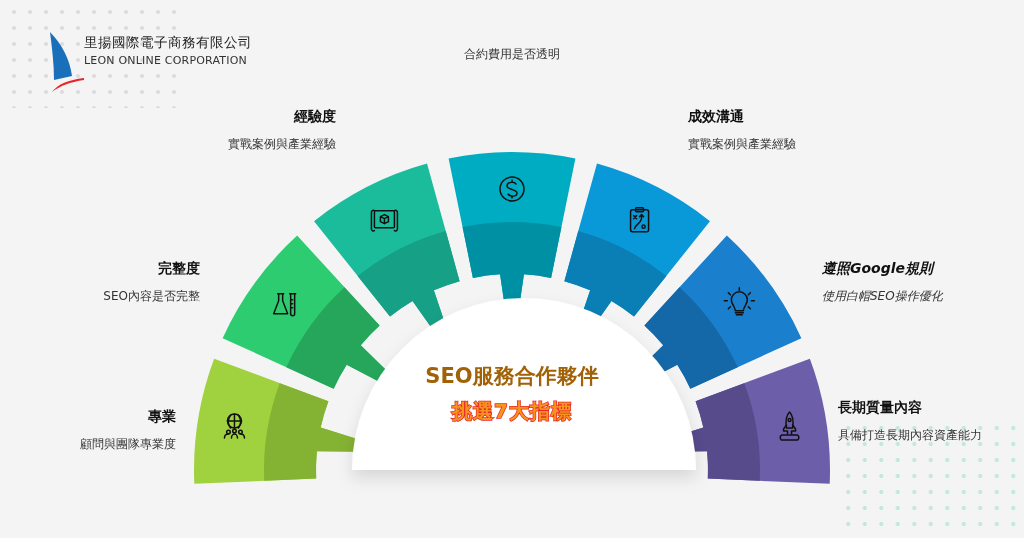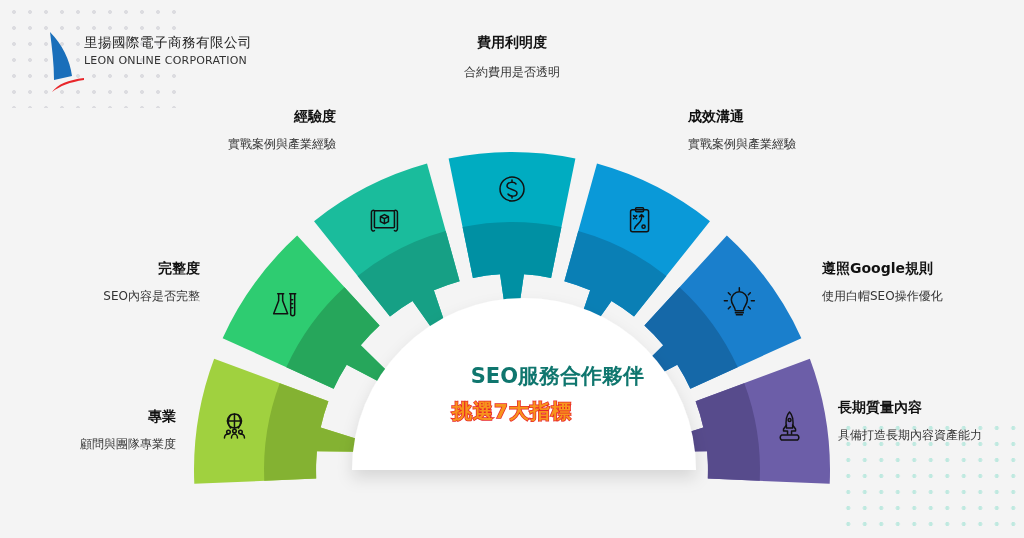"費用利明度" div.t { html: <div>費用利明度</div> -> none }
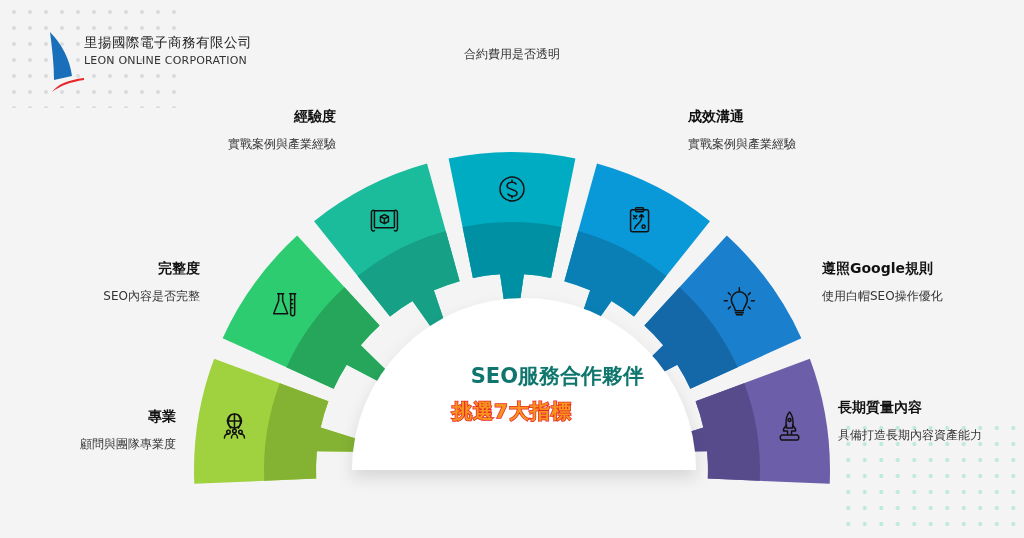"遵照Google規則" div.lbl { font-style: none -> italic }
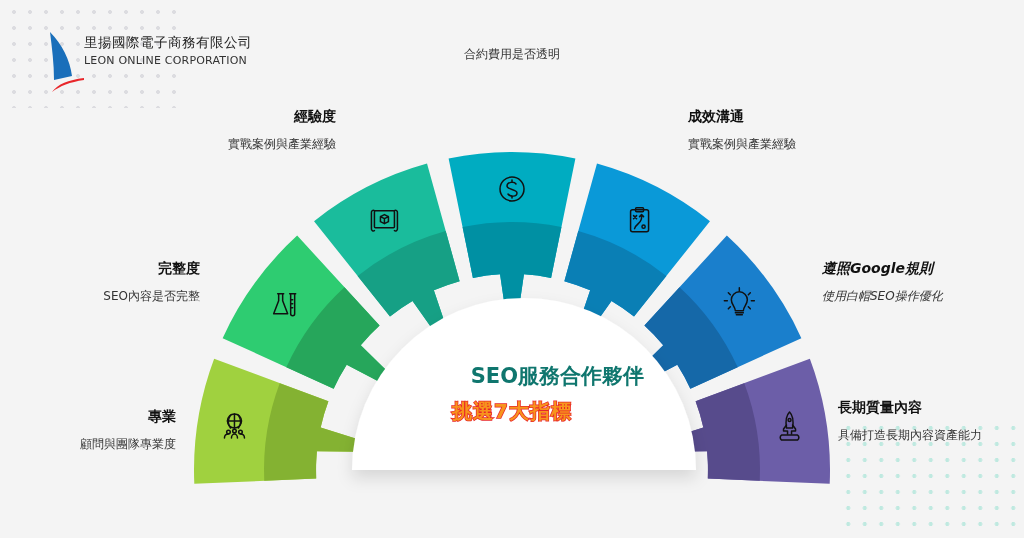"SEO服務合作夥伴" .center-title { color: #0f766e -> #a16207; text-align: right -> center }
